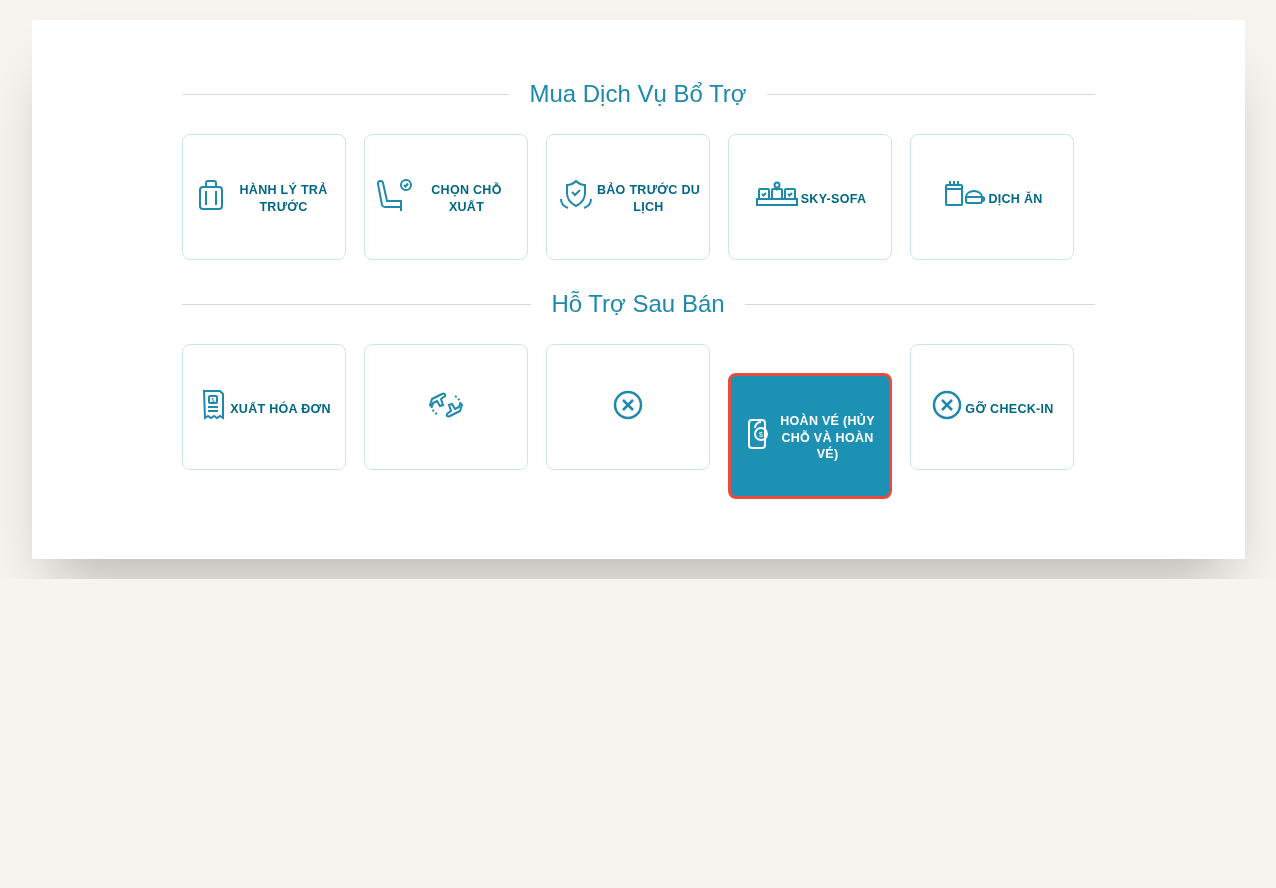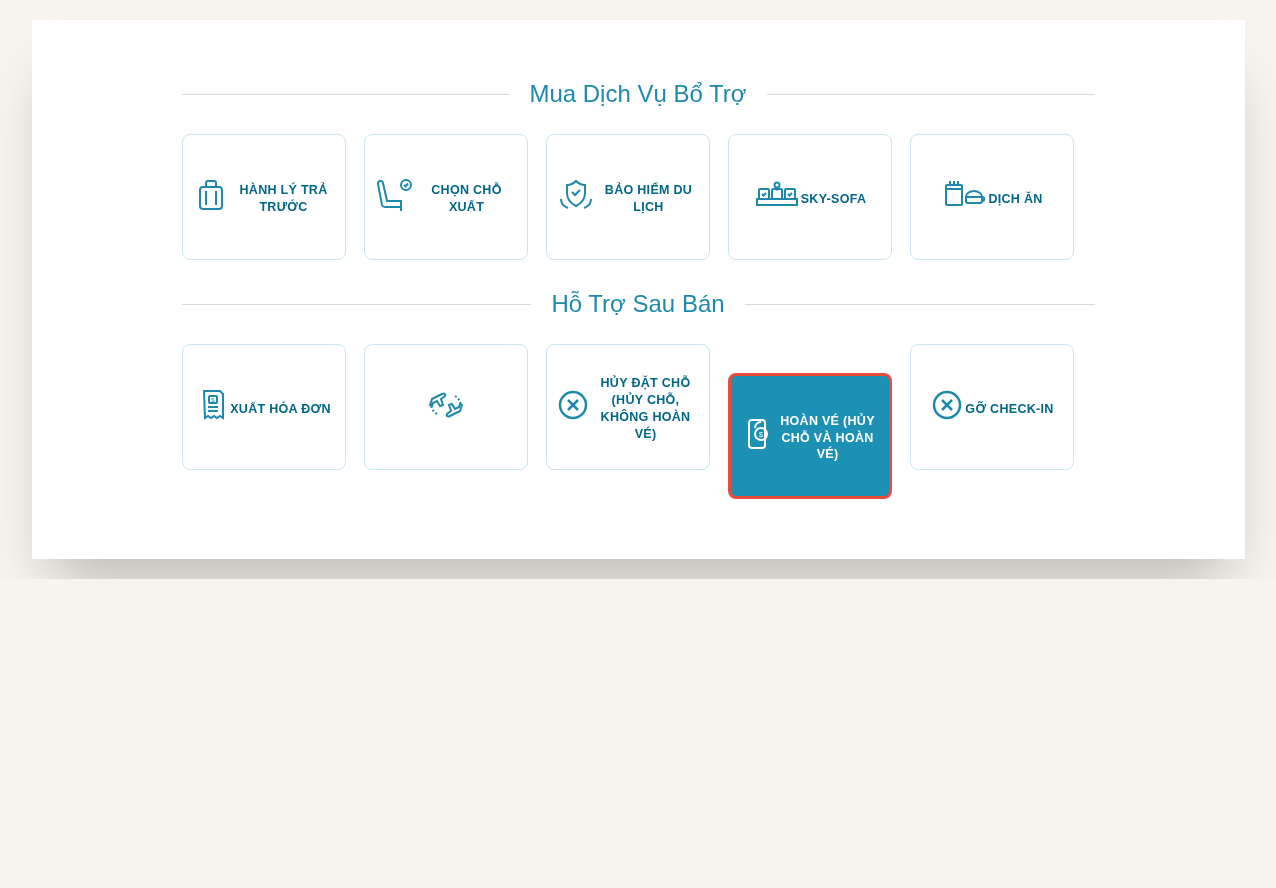"BẢO HIỂM DU LỊCH" div.label { text: HIỂM -> TRƯỚC }
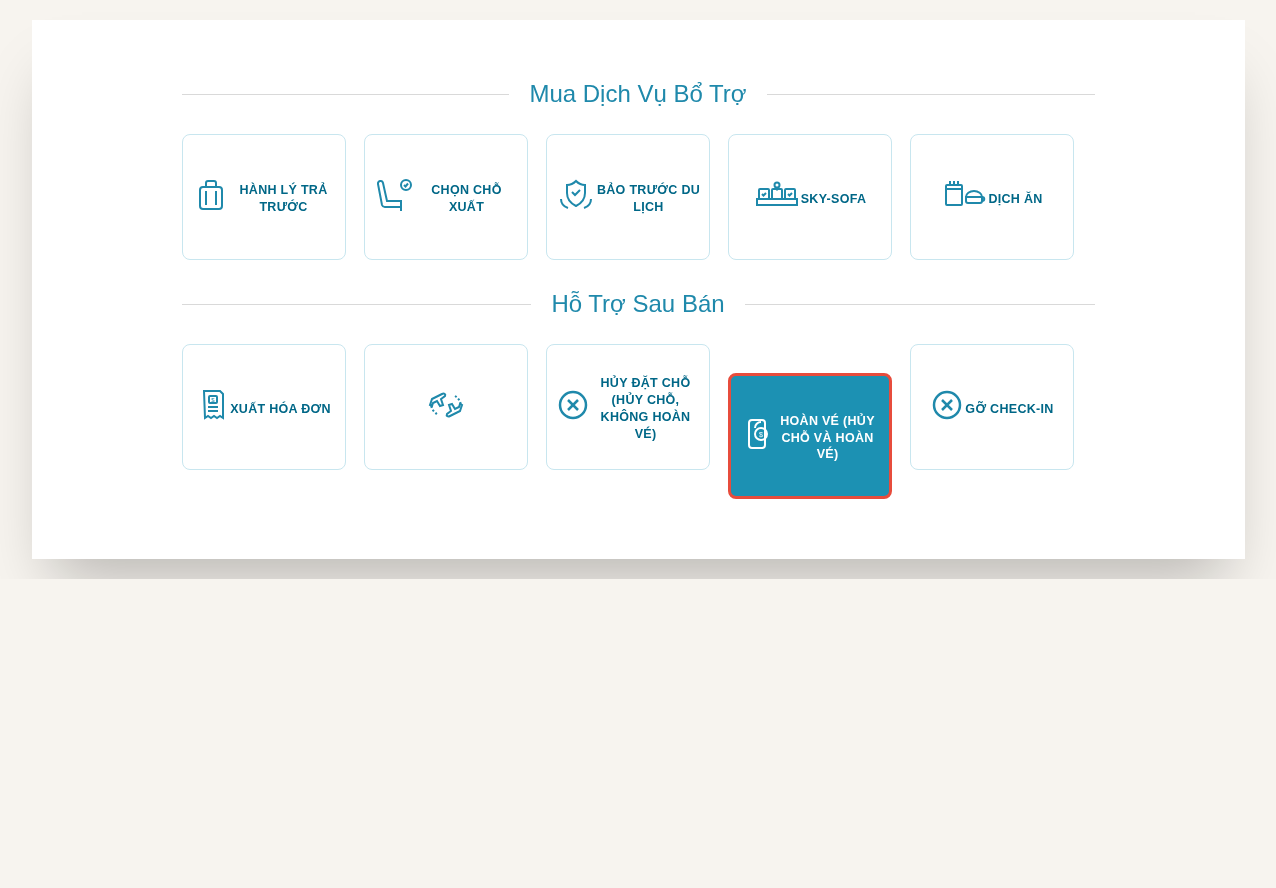"HỦY ĐẶT CHỖ (HỦY CHỖ," div.label { html: <div>HỦY ĐẶT CHỖ (HỦY CHỖ, KHÔNG HOÀN VÉ)</div> -> none }
